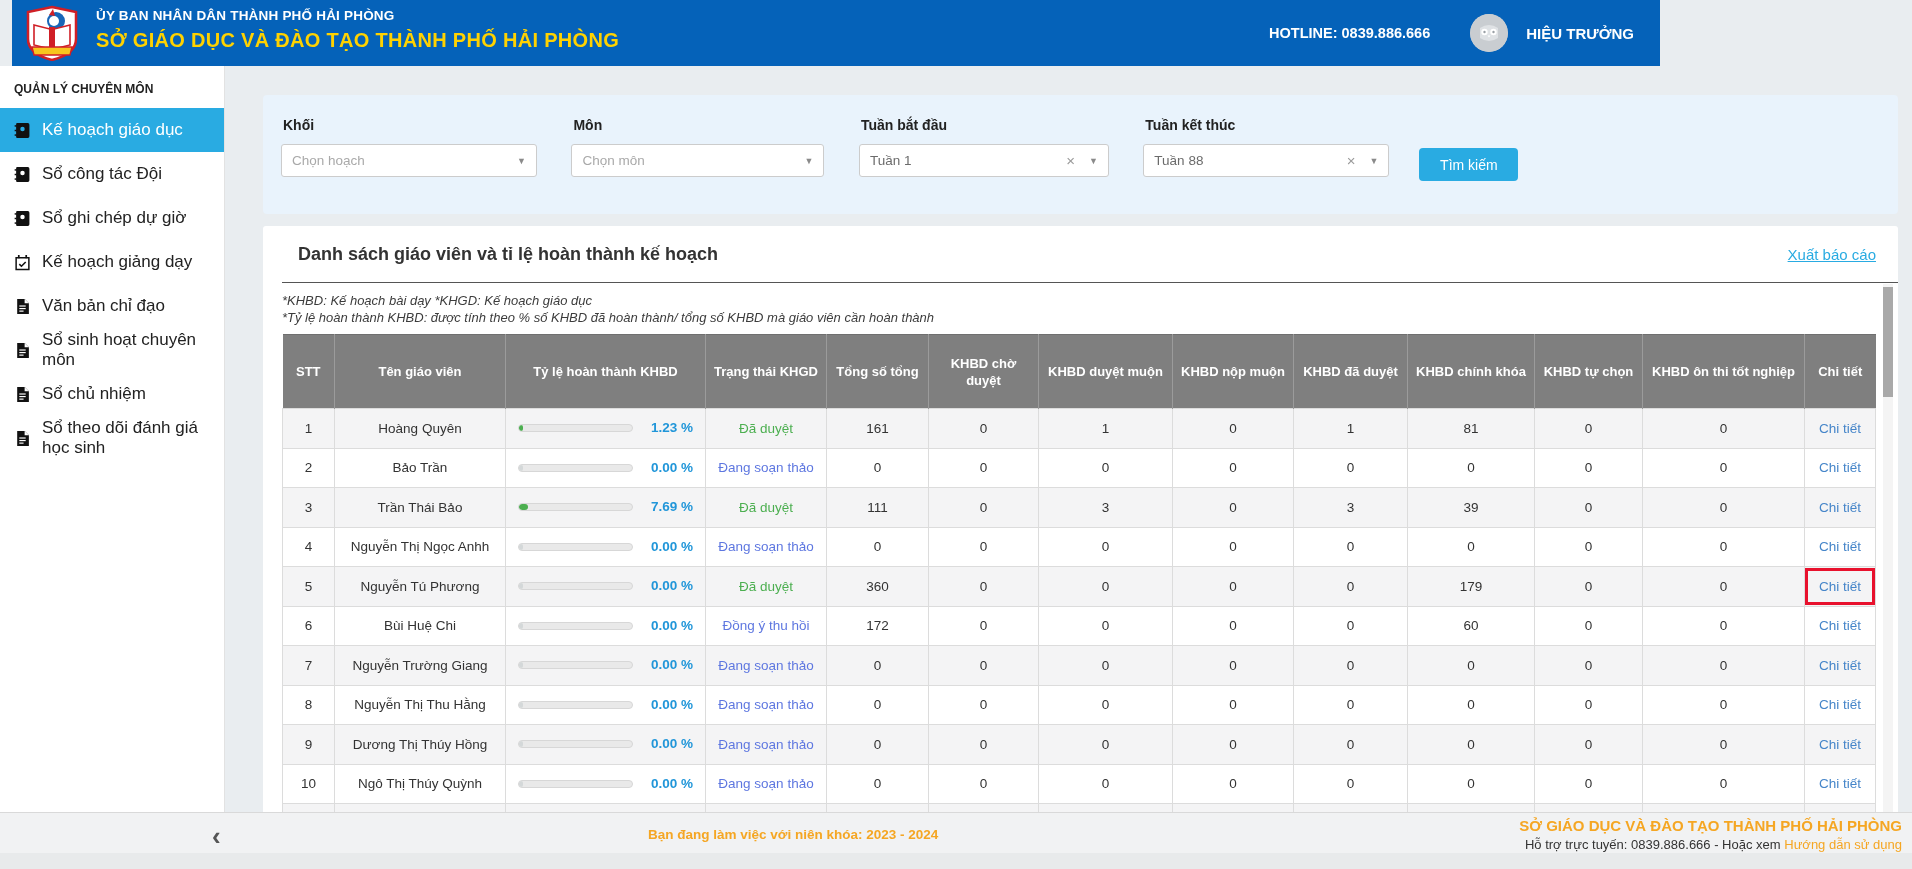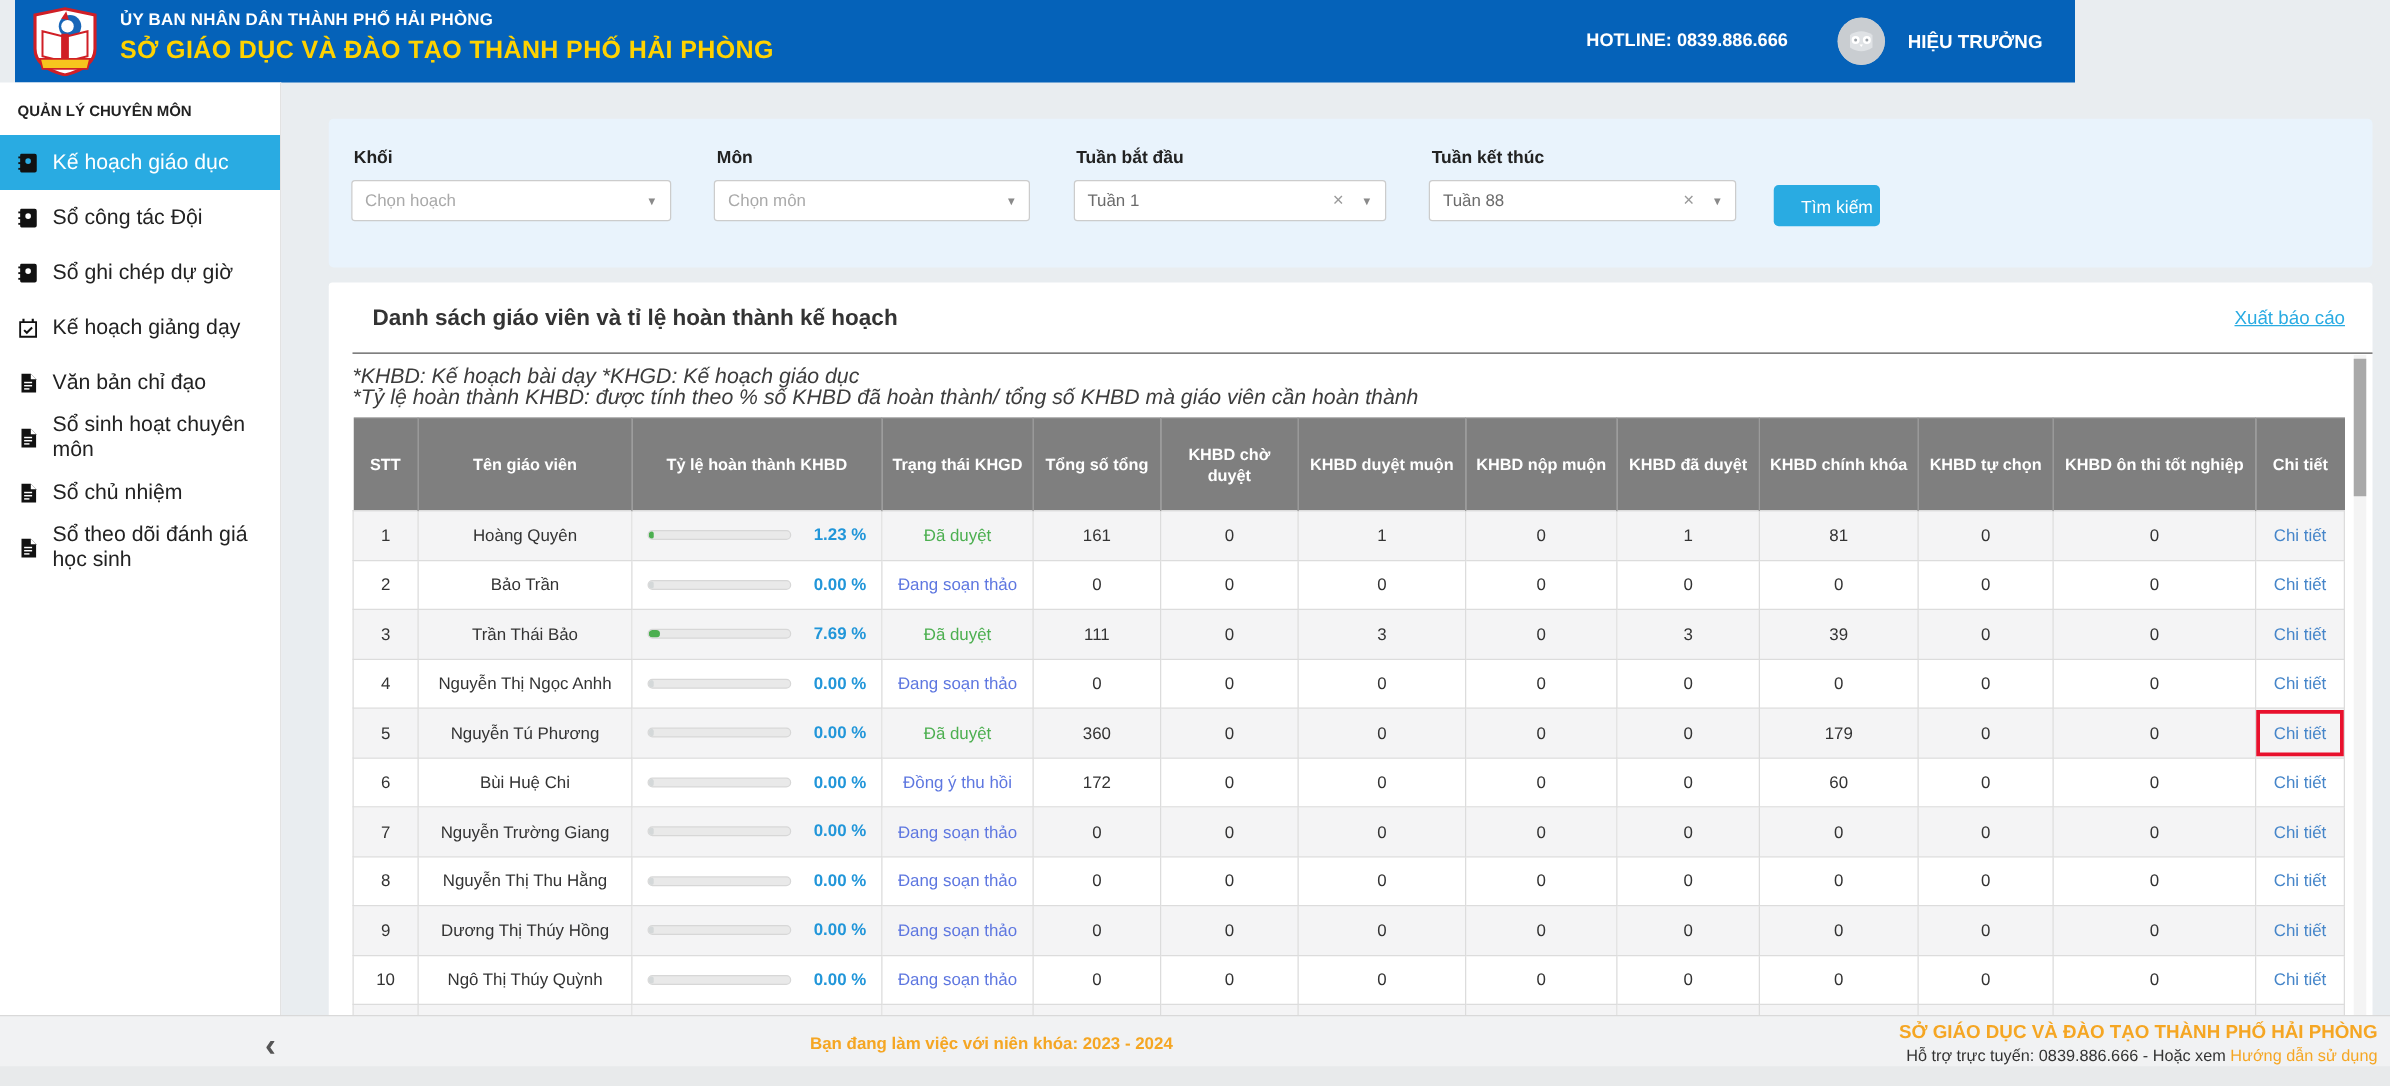"Tìm kiếm" .btn-search { text-align: right -> none; width: 85px -> 99px }
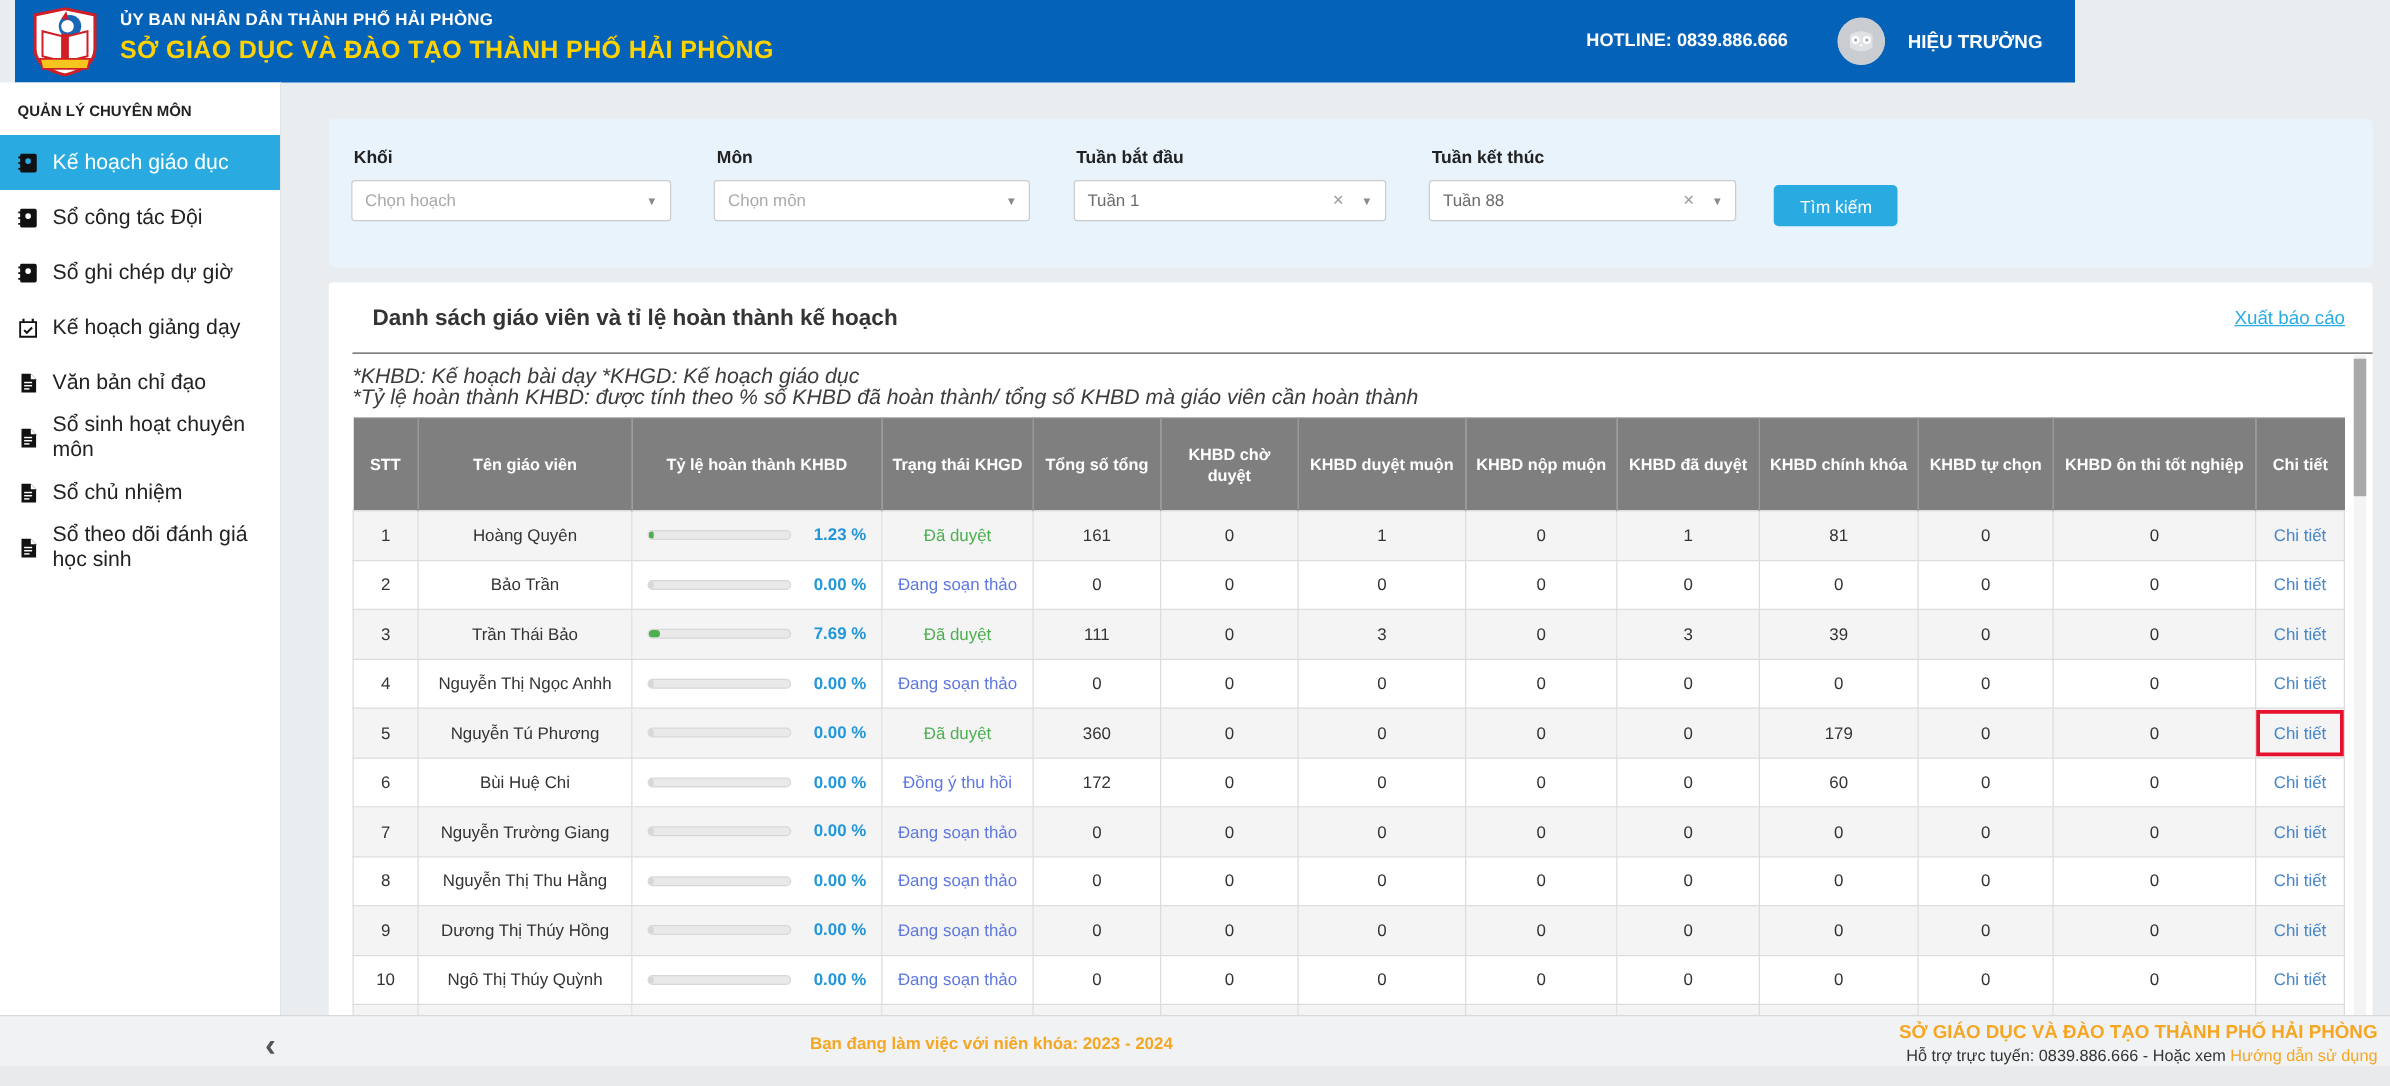"*KHBD: Kế hoạch bài dạy" .notes div { font-size: 17px -> 13px }
